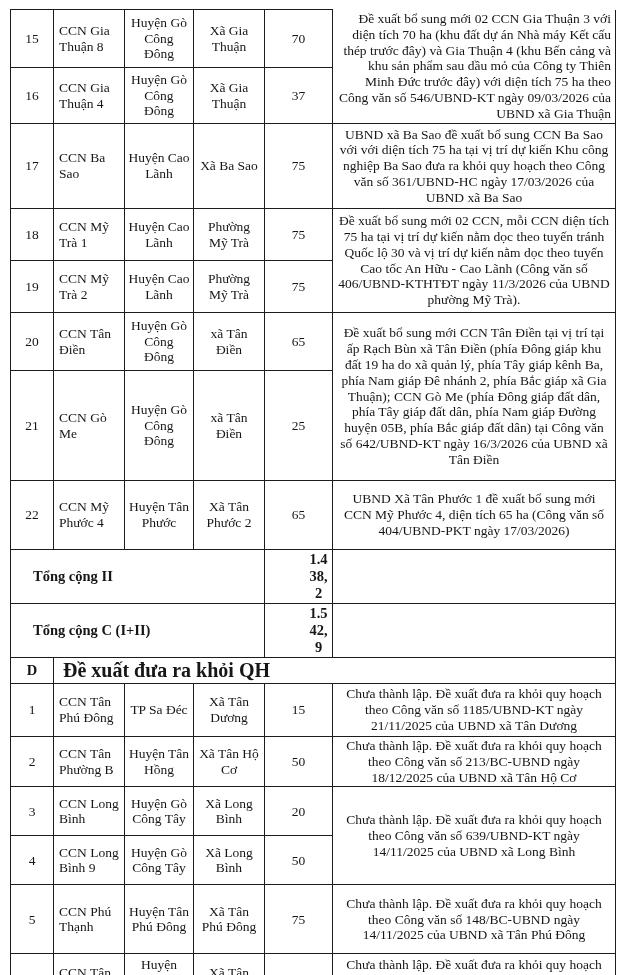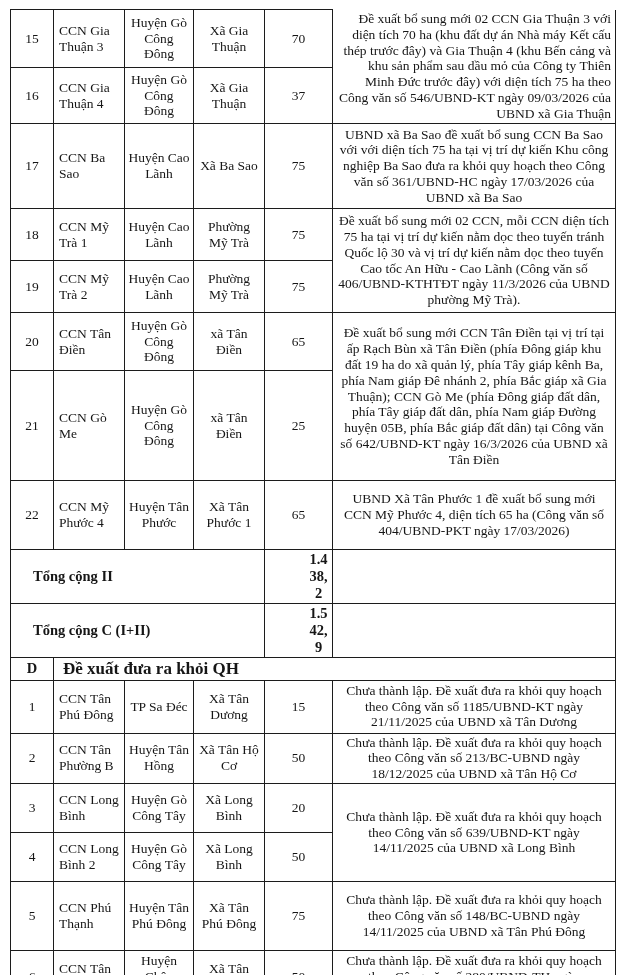"CCN Gia Thuận 3" td.cell-name { text: 3 -> 8 }
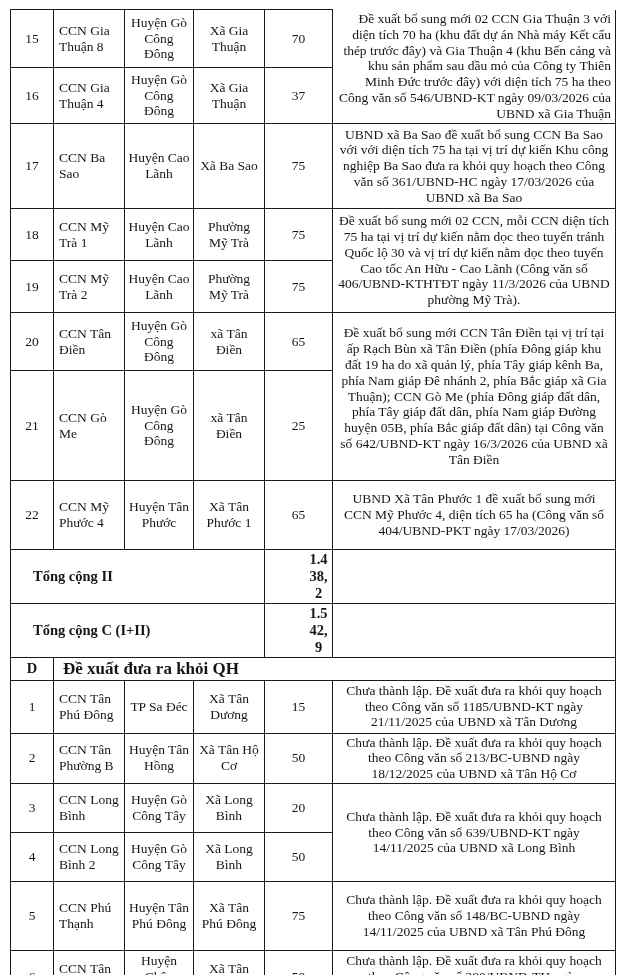"Xã Tân Phước 1" td.cell-commune { text: 1 -> 2 }
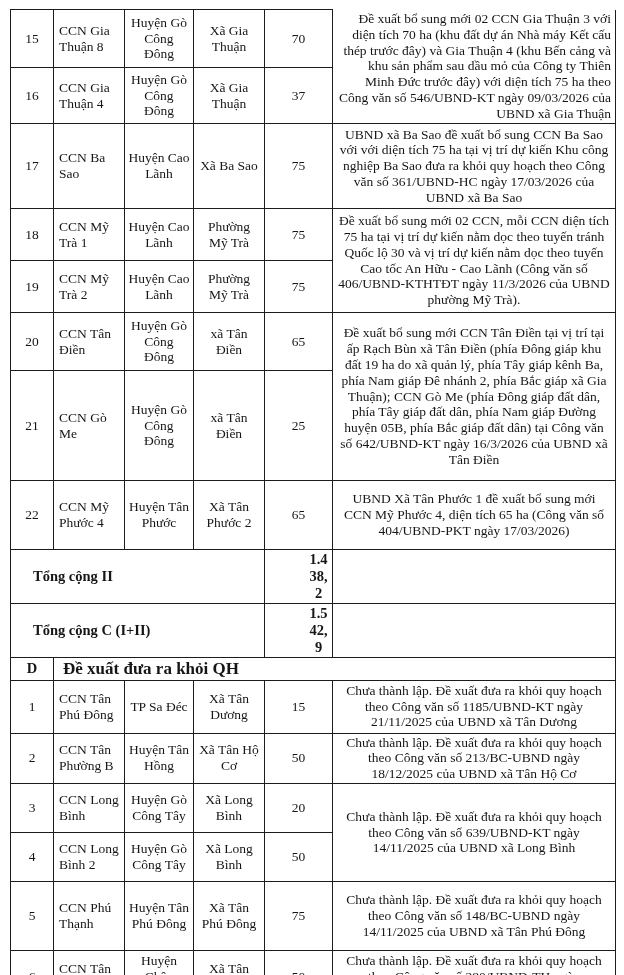"Đề xuất đưa ra khỏi" td.section-title { font-size: 17px -> 20px }
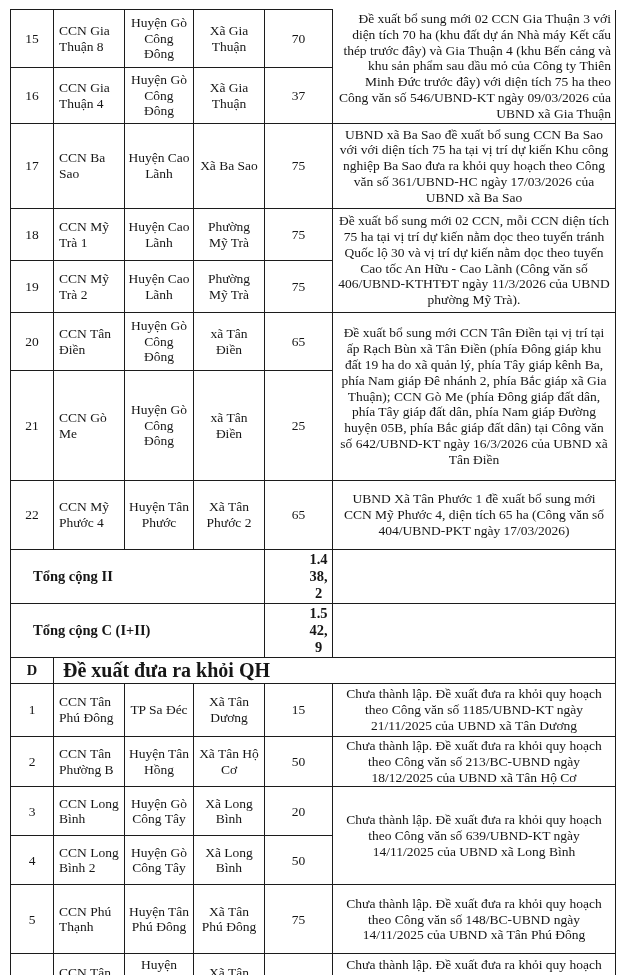"CCN Long Bình 2" td.cell-name { text: 2 -> 9 }
